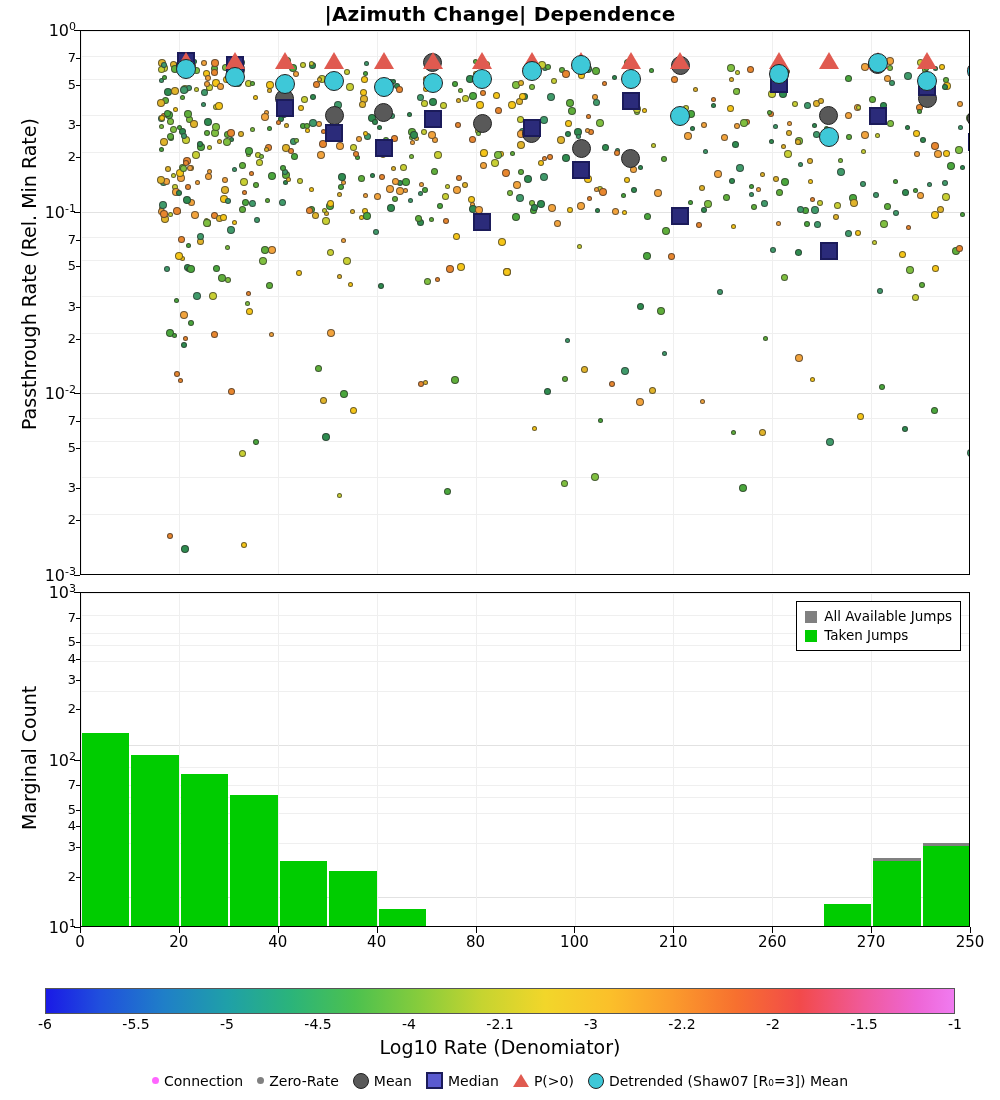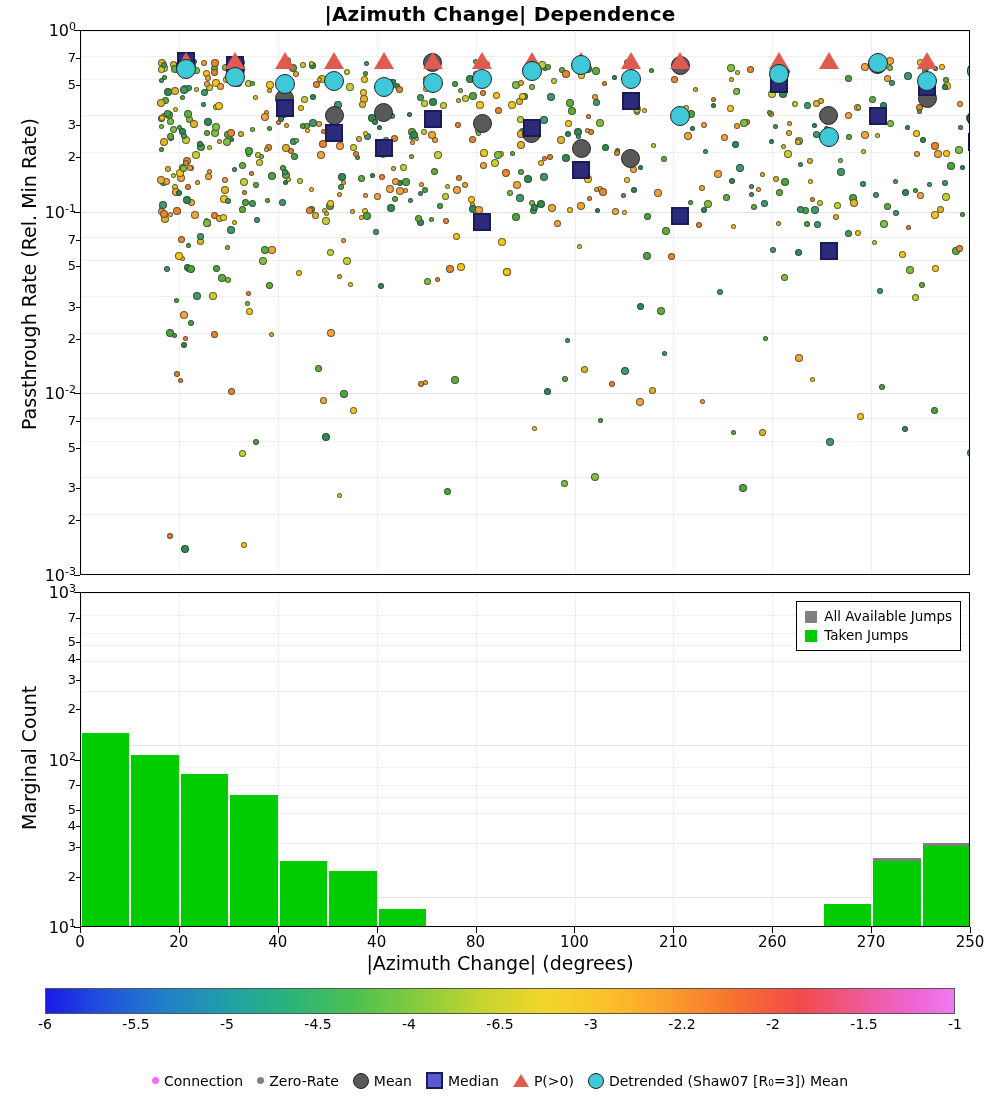"|Azimuth Change| (degrees)" div { html: <div>|Azimuth Change| (degrees)</div> -> none }
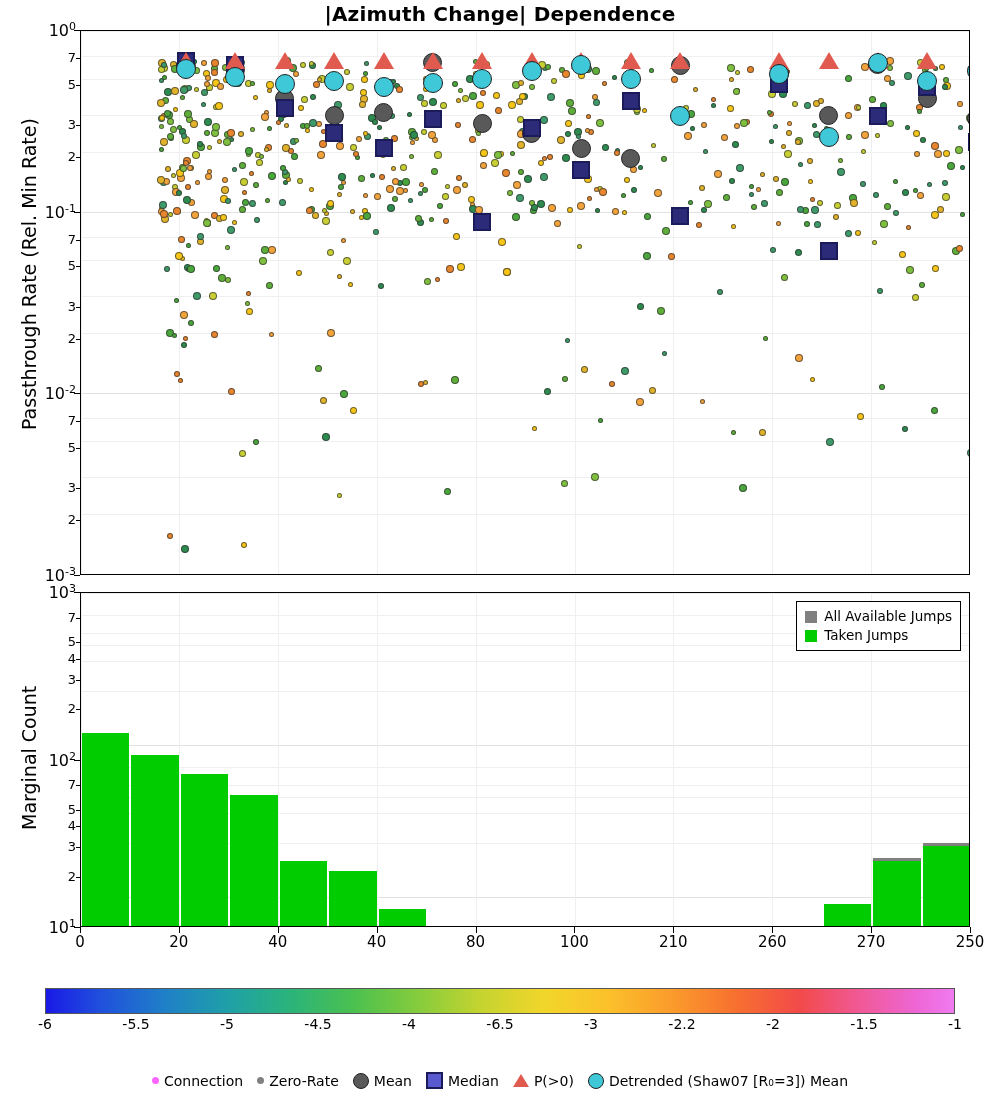"-6.5" div.cb-tick { text: -6.5 -> -2.1 }
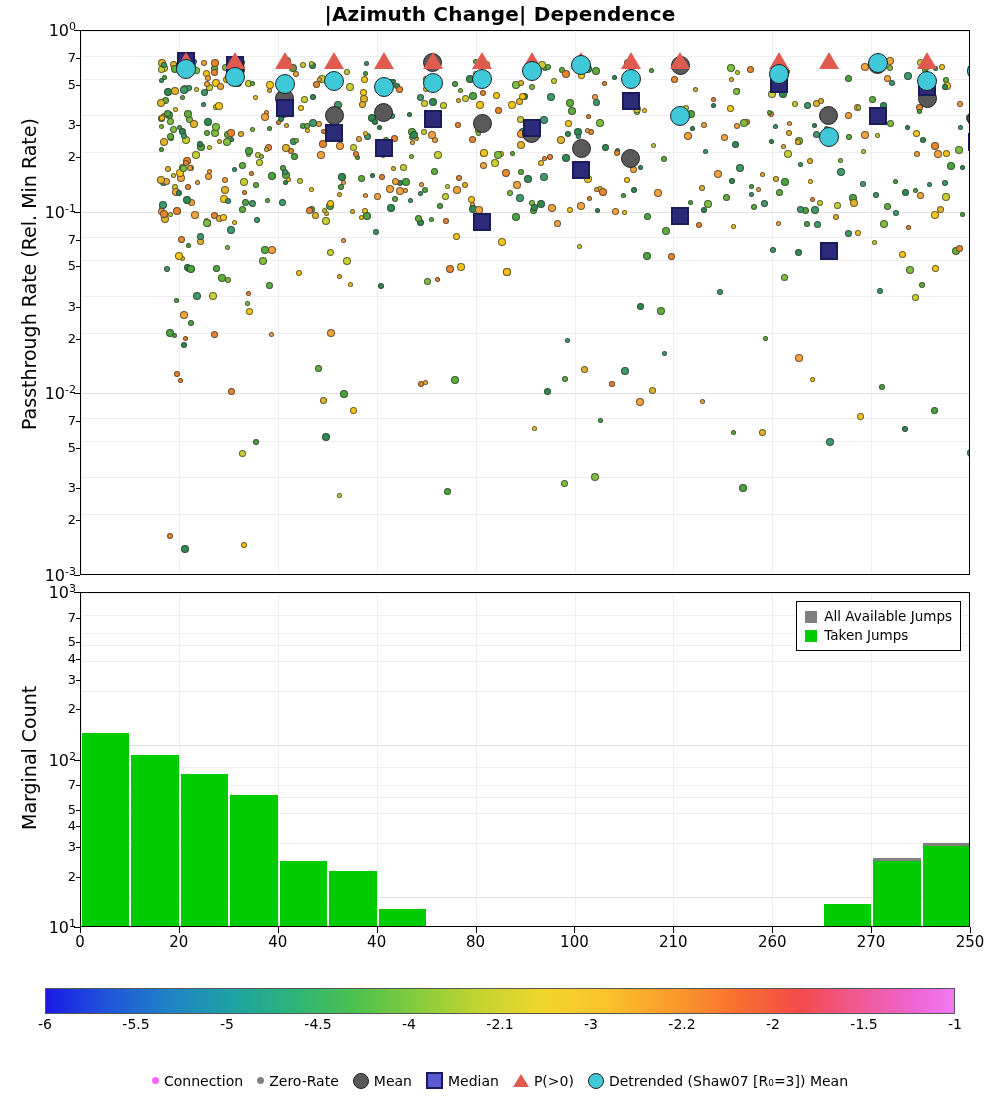"Log10 Rate (Denomiator)" div { html: none -> <div>Log10 Rate (Denomiator)</div> }
